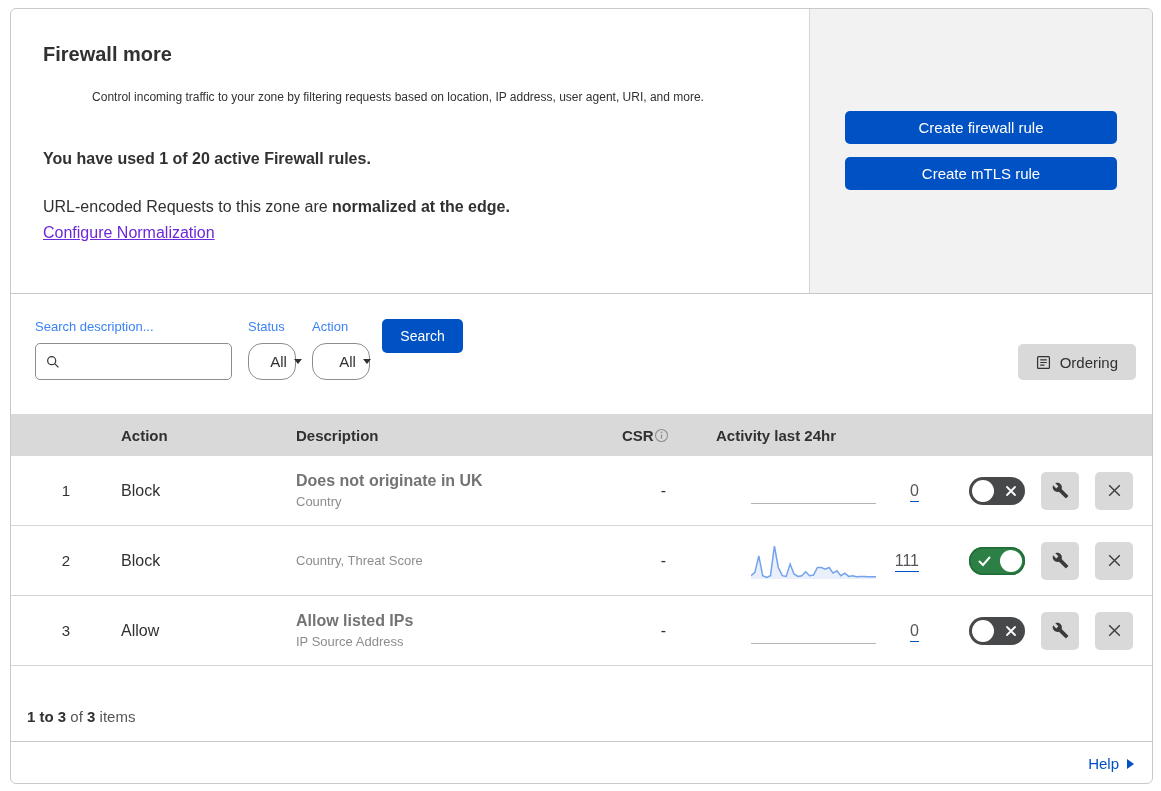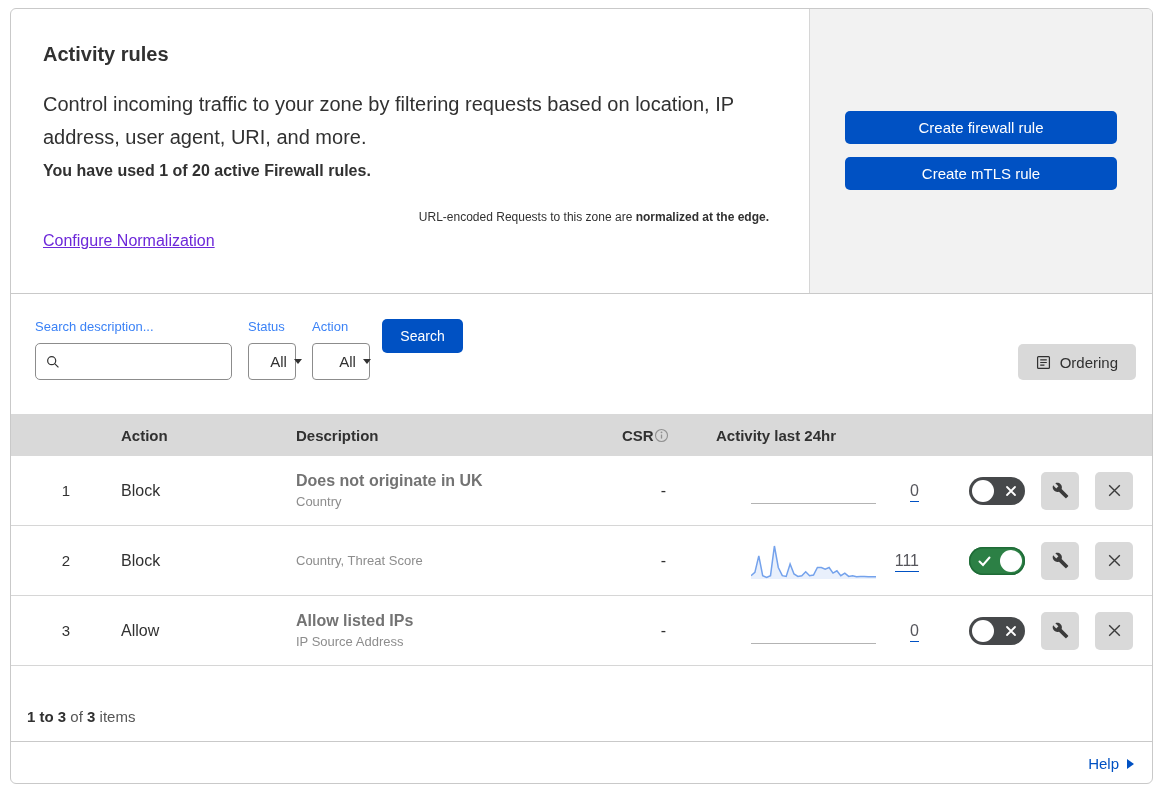"Activity rules" h1.page-title { text: Activity rules -> Firewall more }
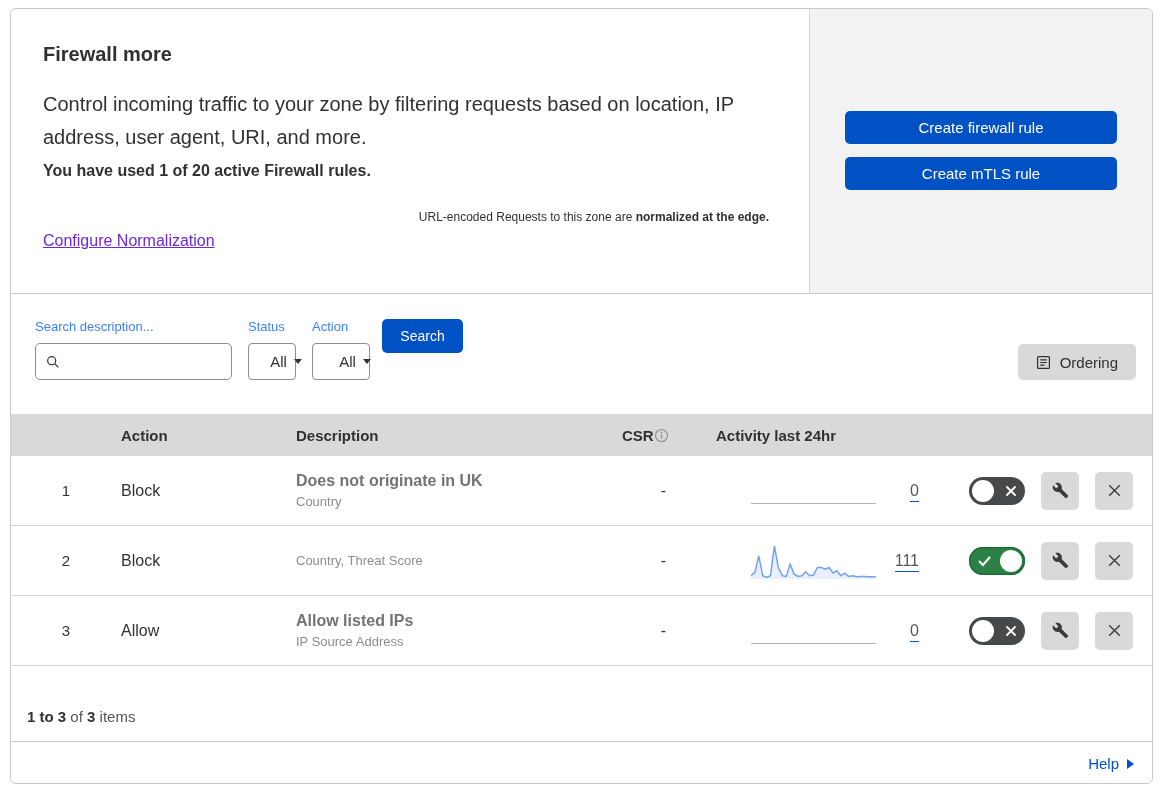"Control incoming traffic to your" .desc { font-size: 20px -> 12px; margin: 0 0 8px -> 0 0 42px; text-align: none -> center }
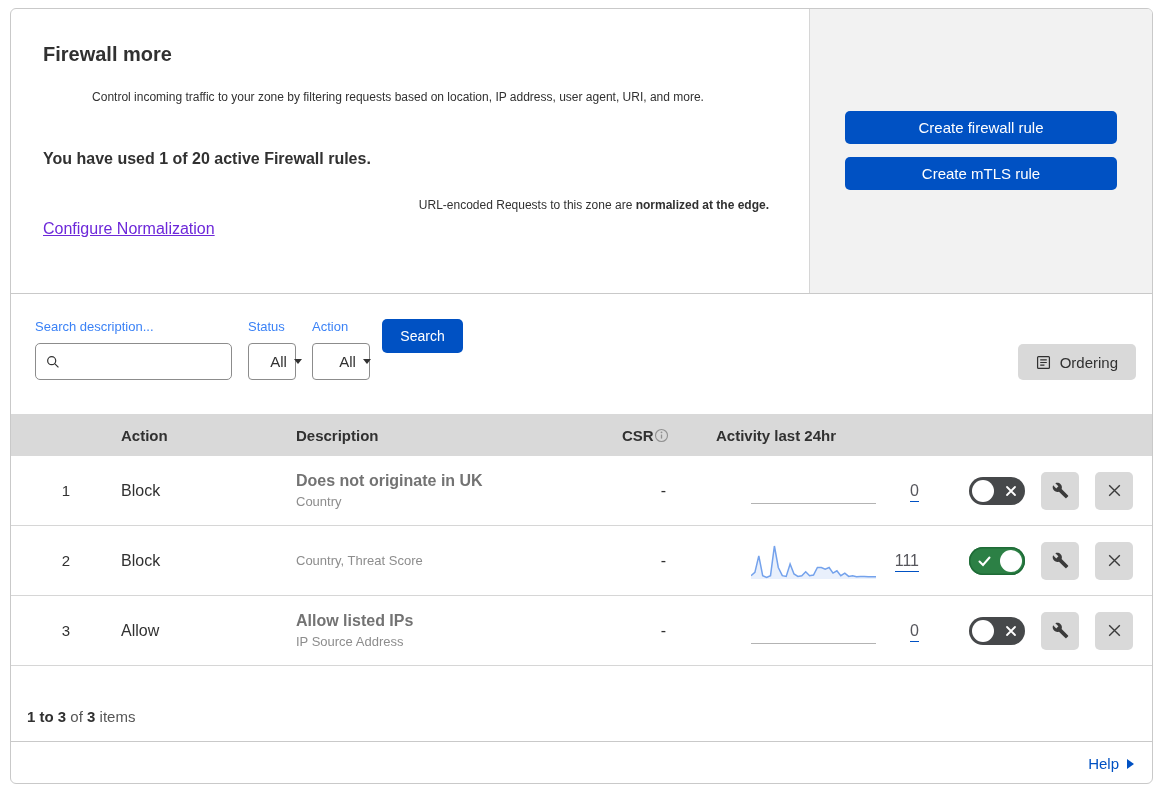"URL-encoded Requests to this zone" .norm { font-size: 12px -> 16px; text-align: right -> none }
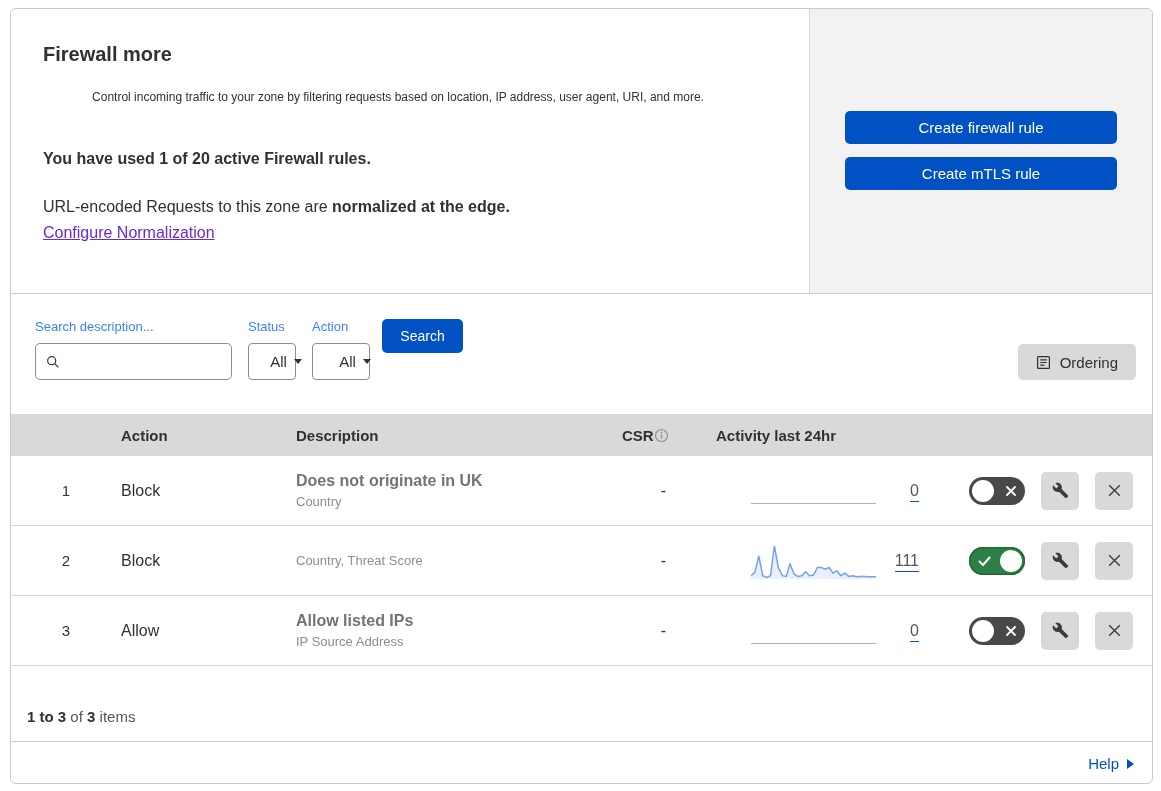"All" .dropdown { border-radius: 4px -> 14px }
